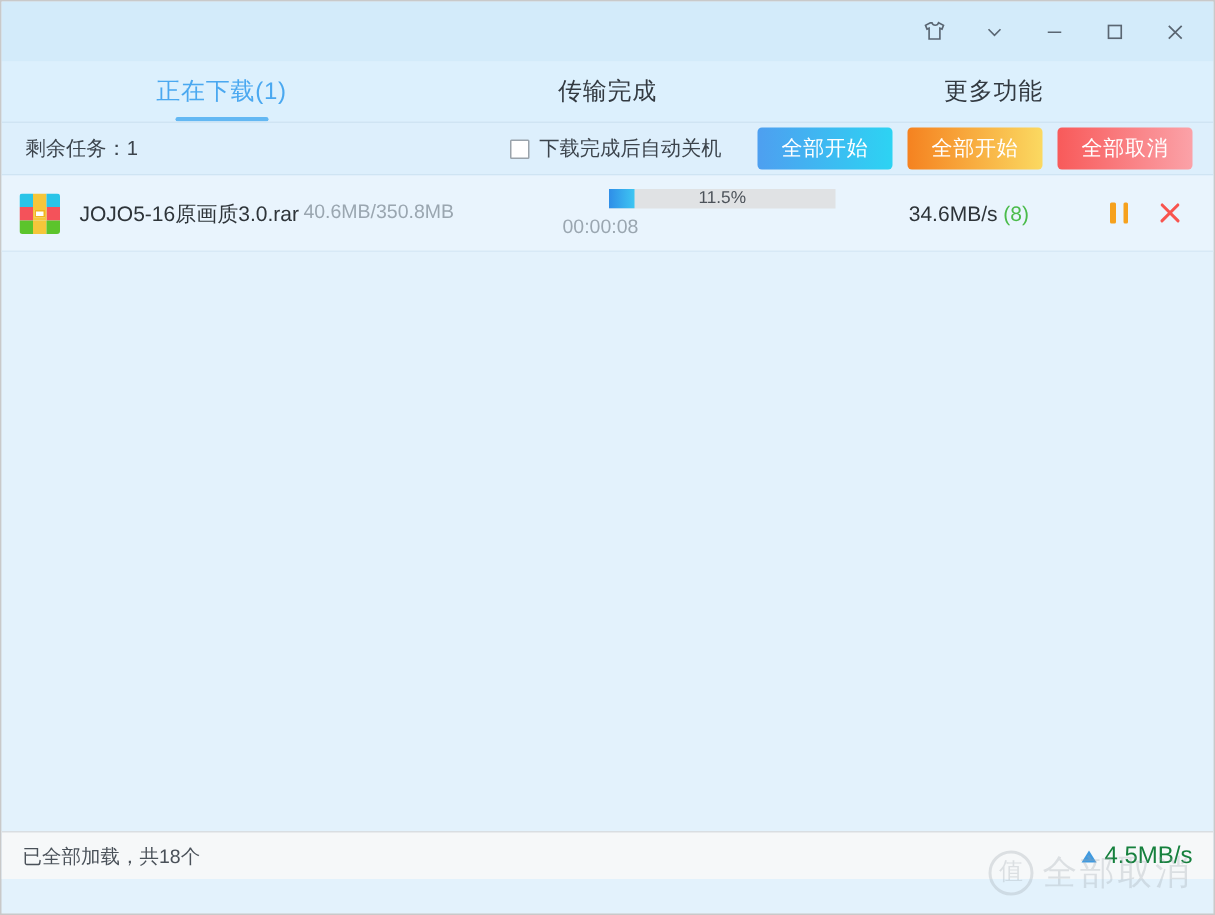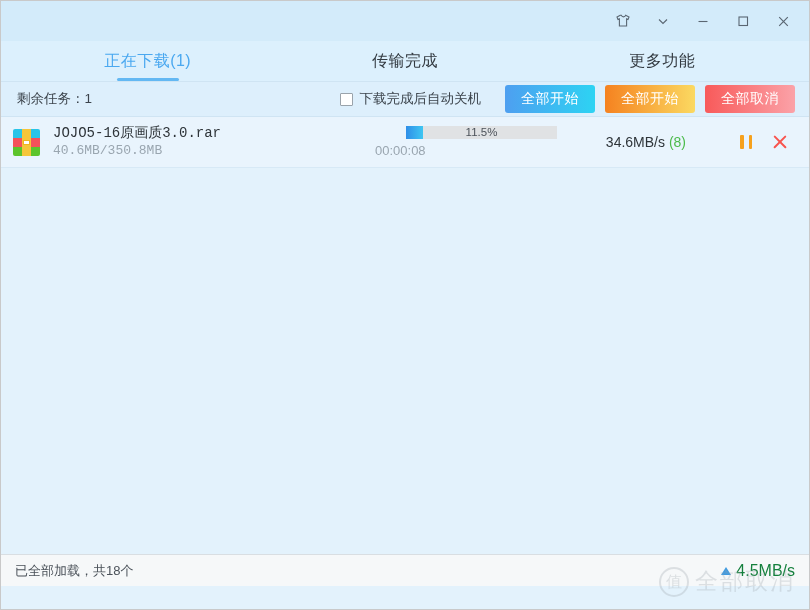"JOJO5-16原画质3.0.rar" .file-meta { flex-direction: column -> row; font-family: Liberation Mono, monospace -> none }
